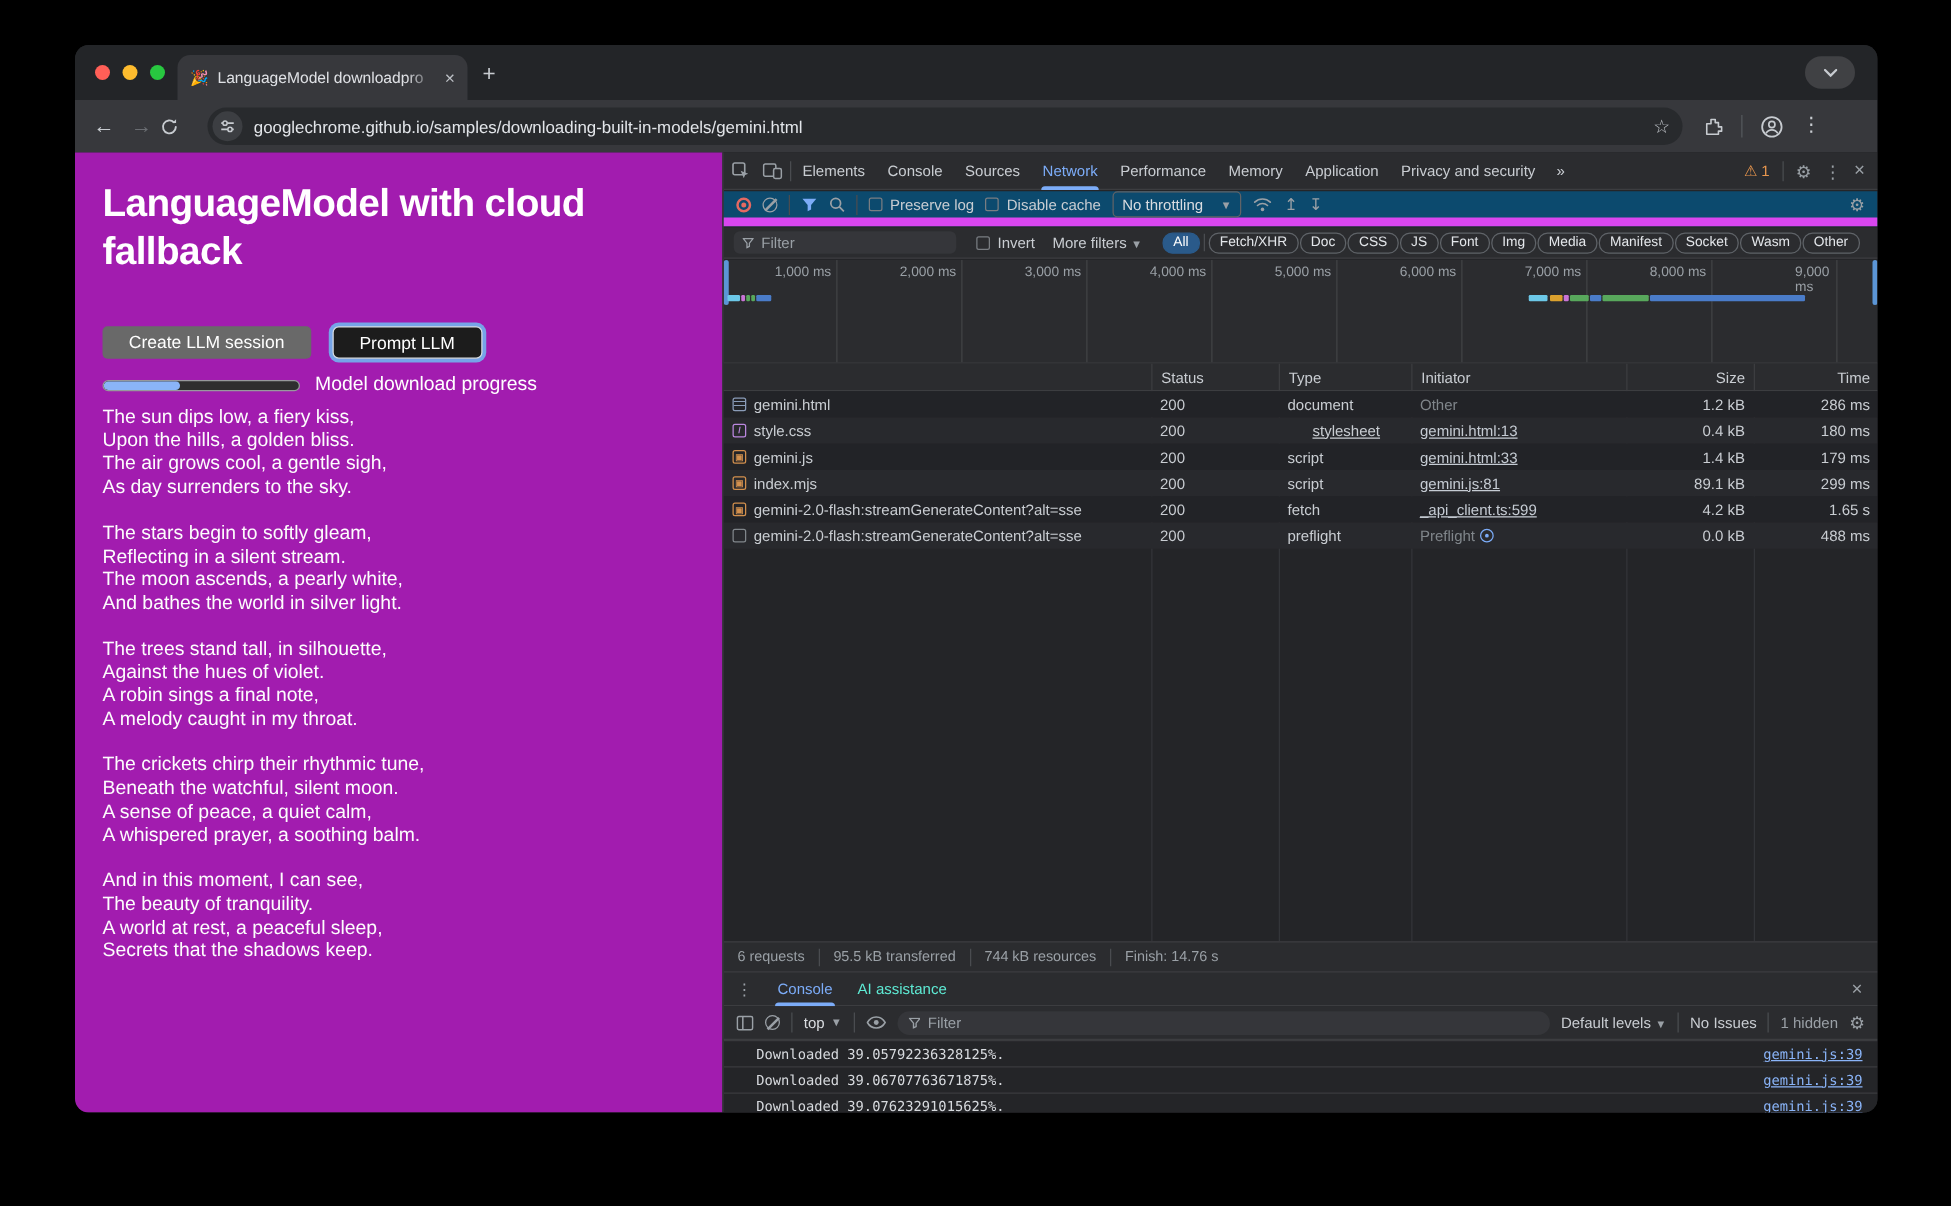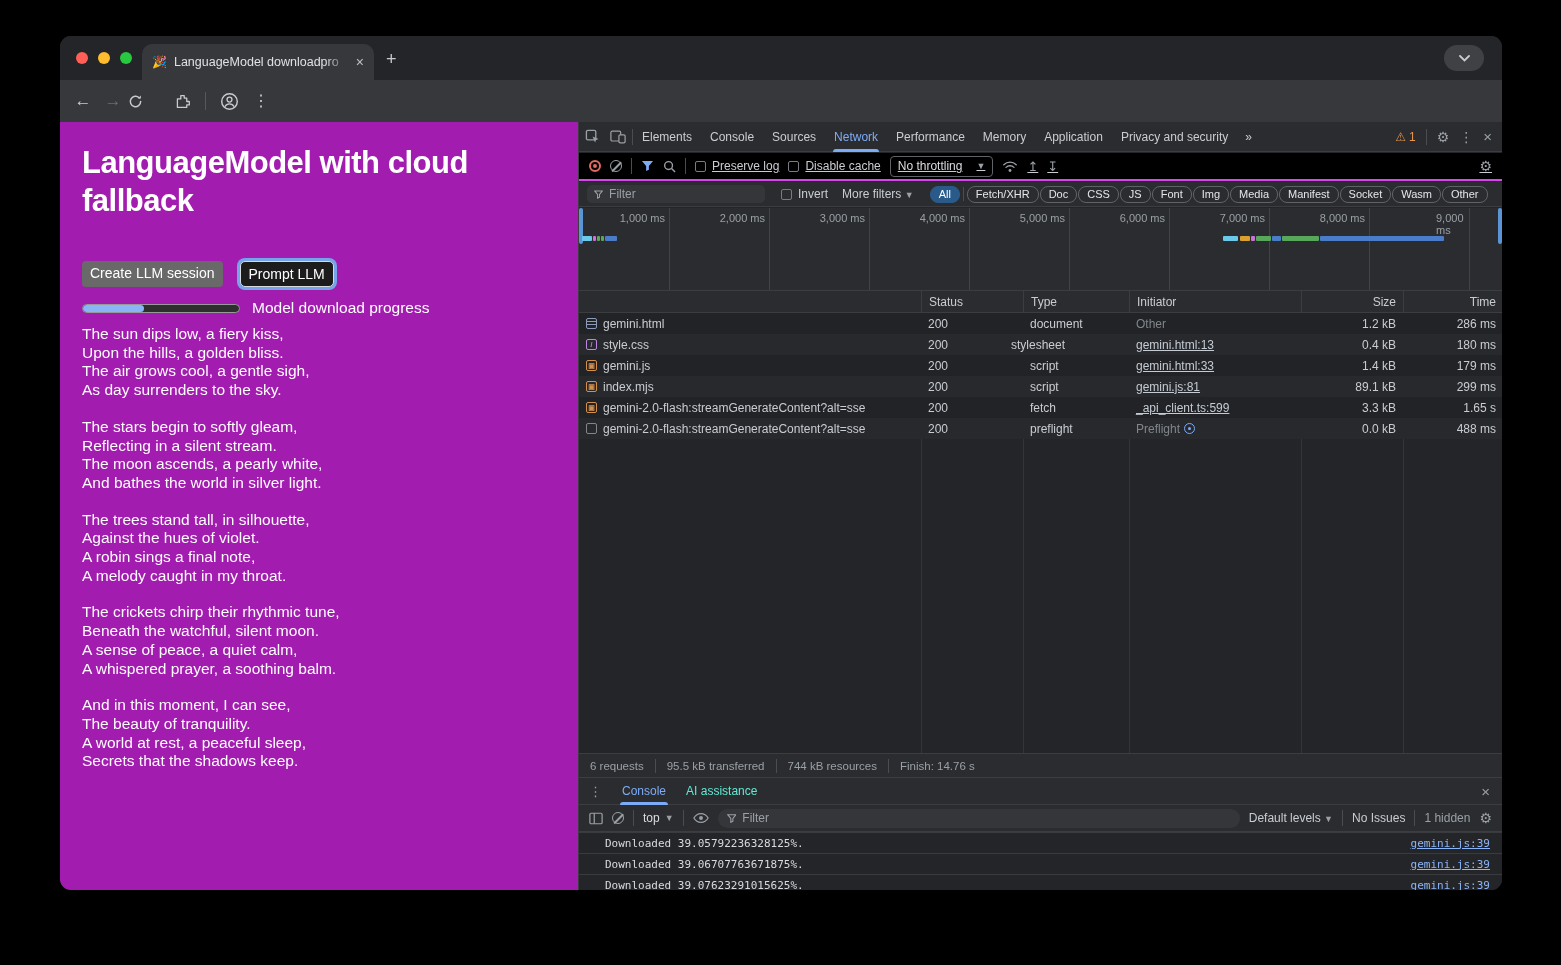"googlechrome.github.io/samples/downloadi" div.omnibox { html: none -> <div> <span> <svg> <path></path> <circle></circle> <circle></circle> </svg> </span> <span>googlechrome.github.io/samples/downloading-built-in-models/gemini.html</span> <span>☆</span> </div> }
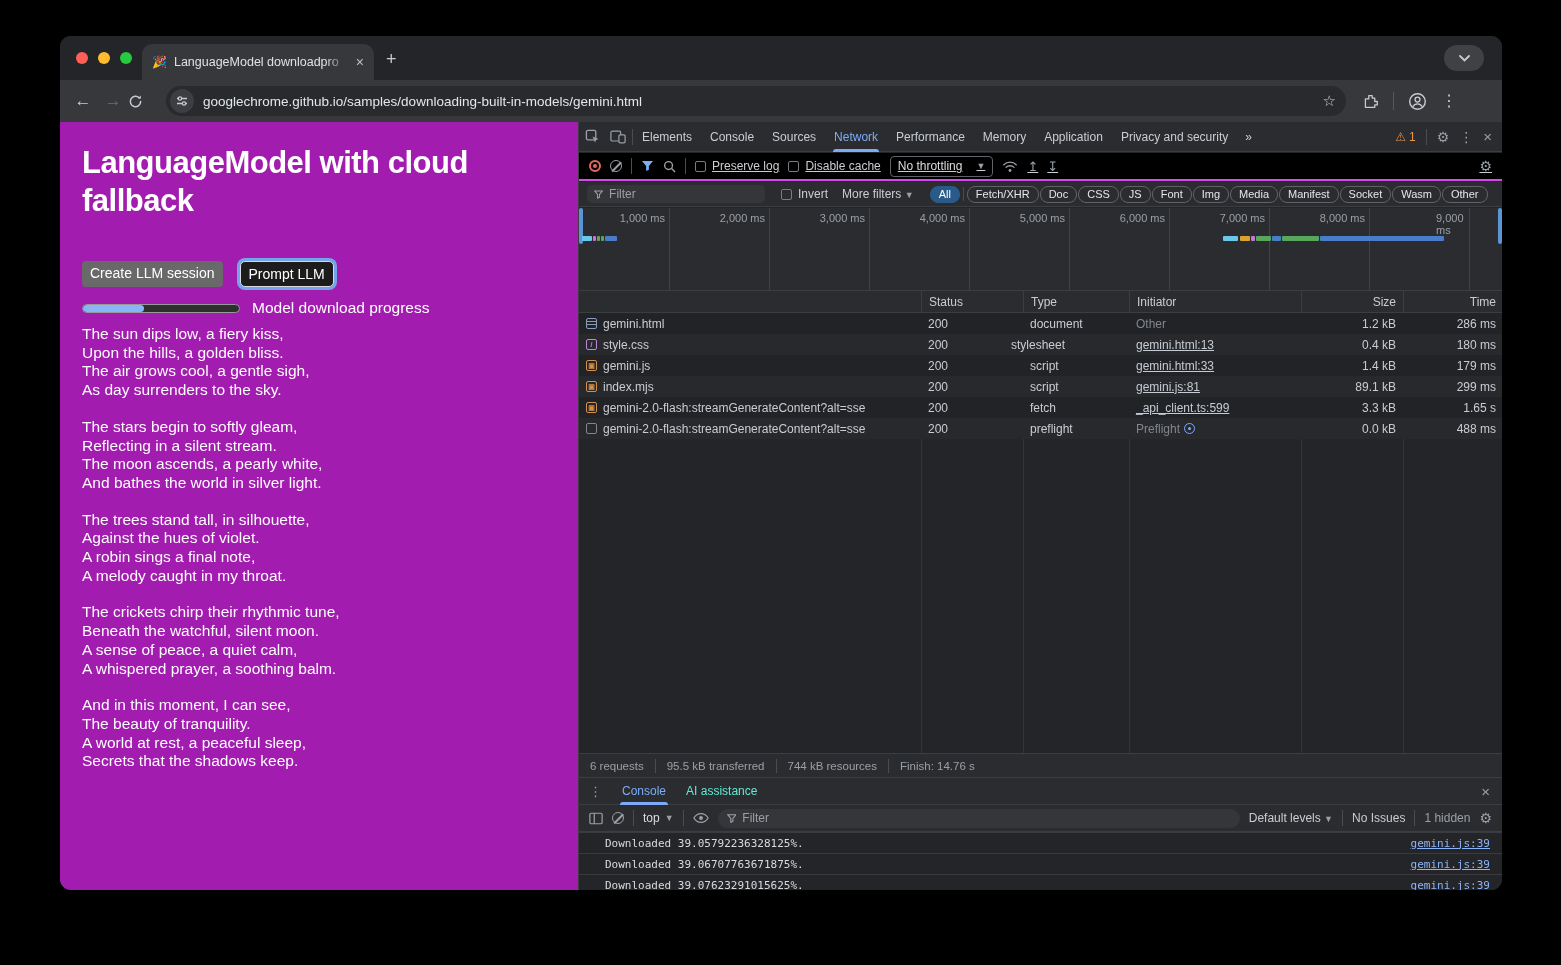"Preserve log" .net-toolbar { background: #000000 -> #0c4a6e; border-bottom: 2px solid #d946ef -> 7px solid #d946ef; text-decoration: underline -> none }
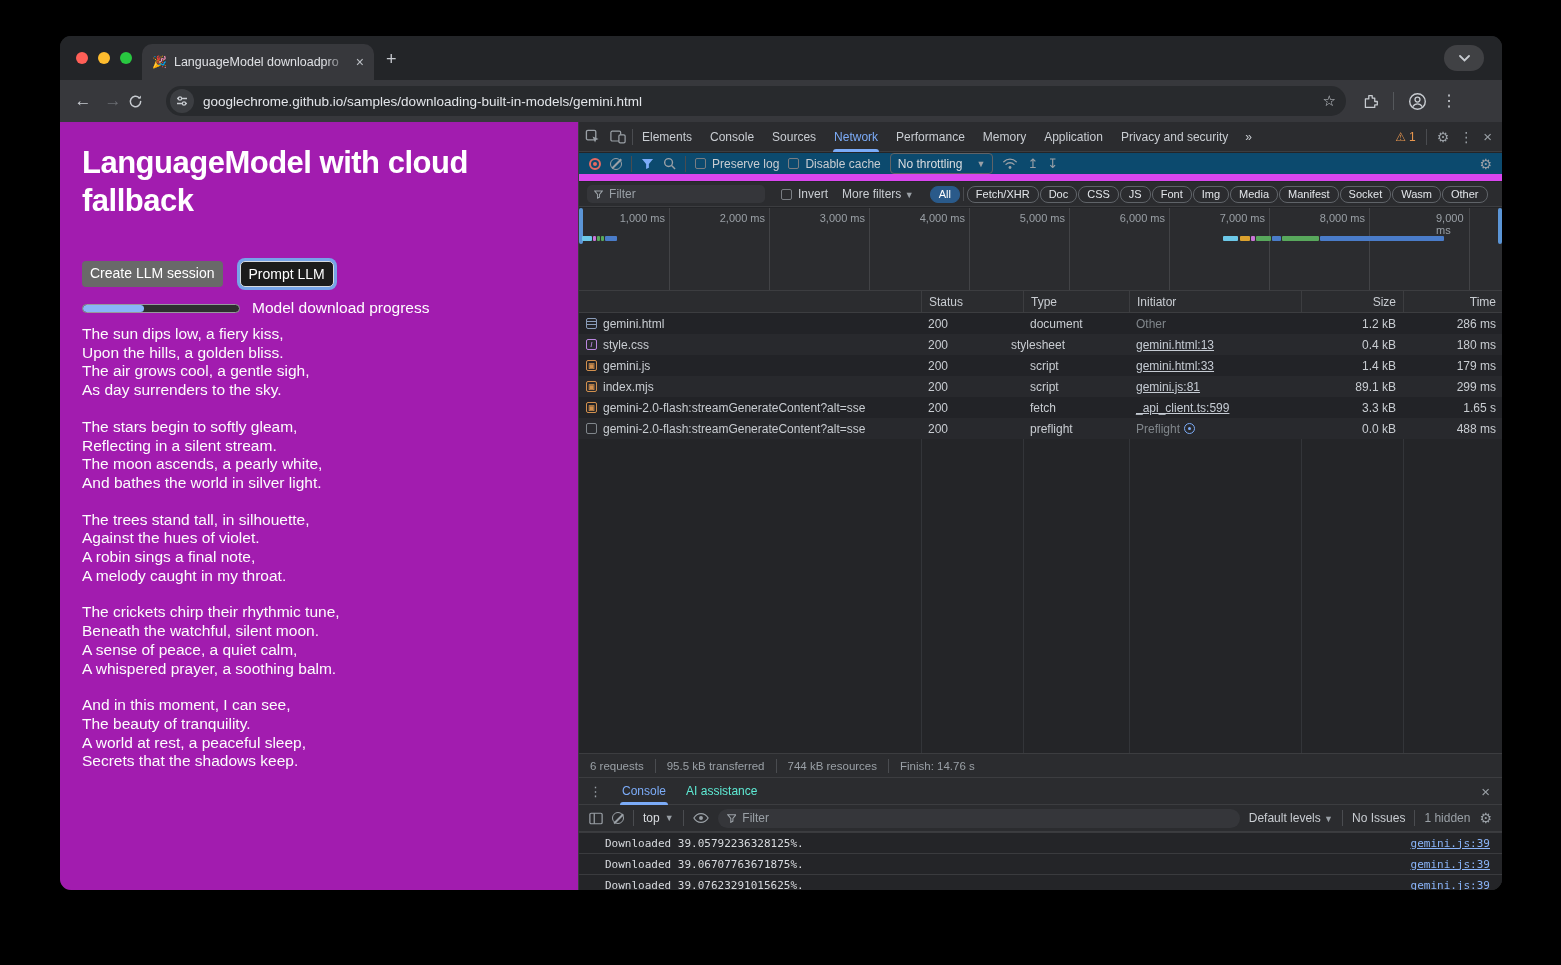"Create LLM session" .btn { padding: 4px 8px -> 4px 21px }
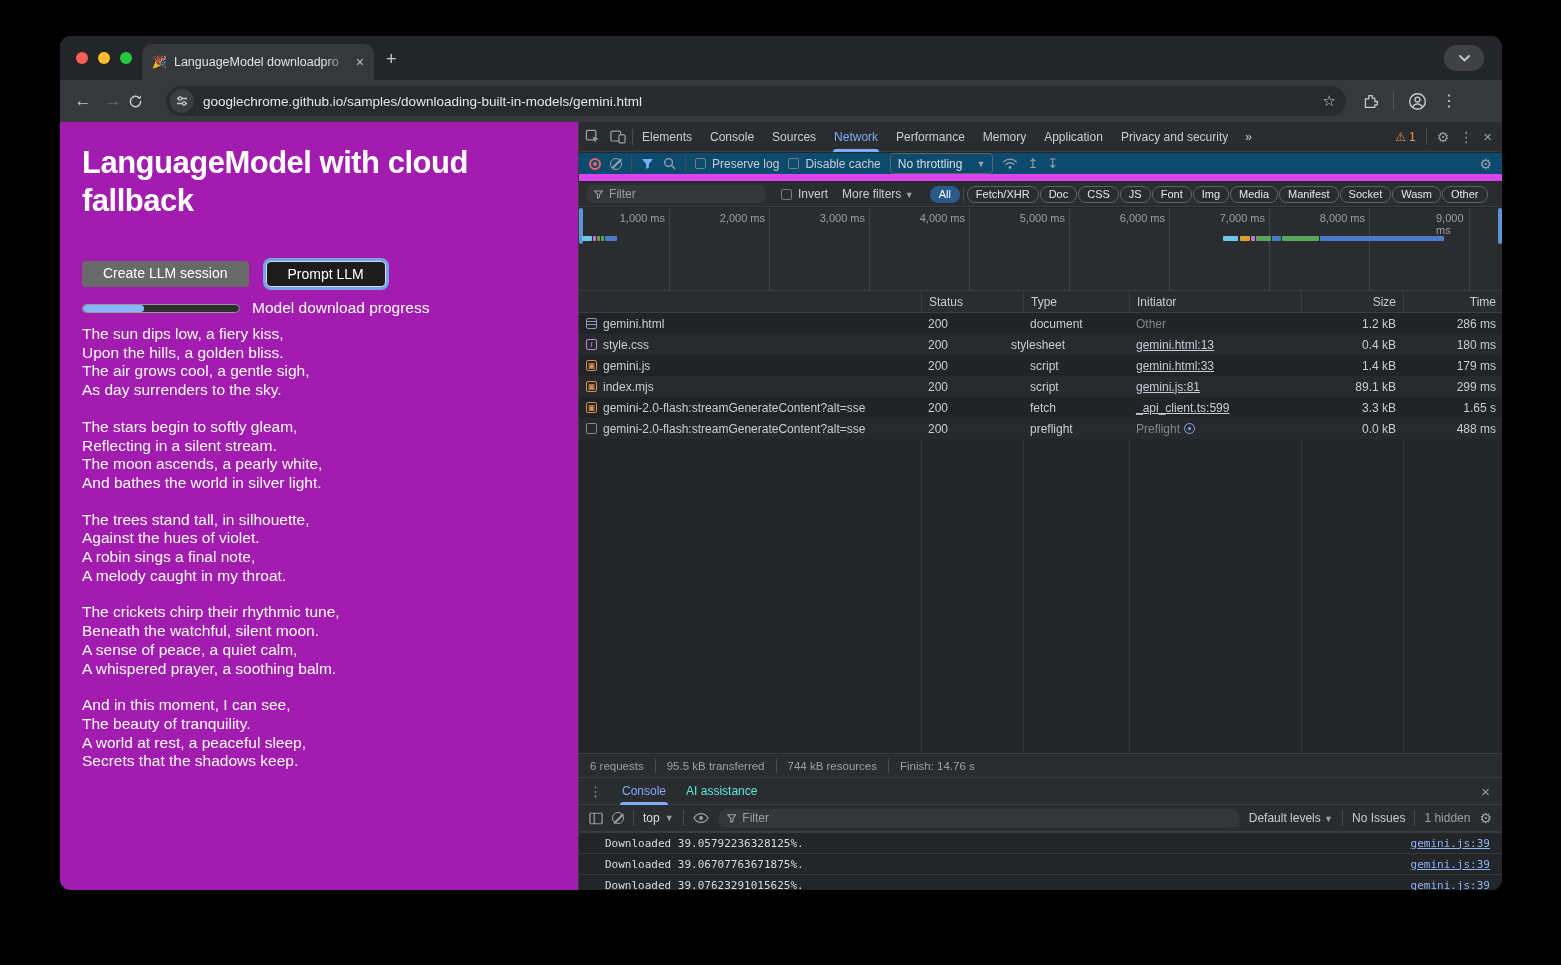"stylesheet" div.cell { left: 425px -> 464px; text-decoration: none -> underline }
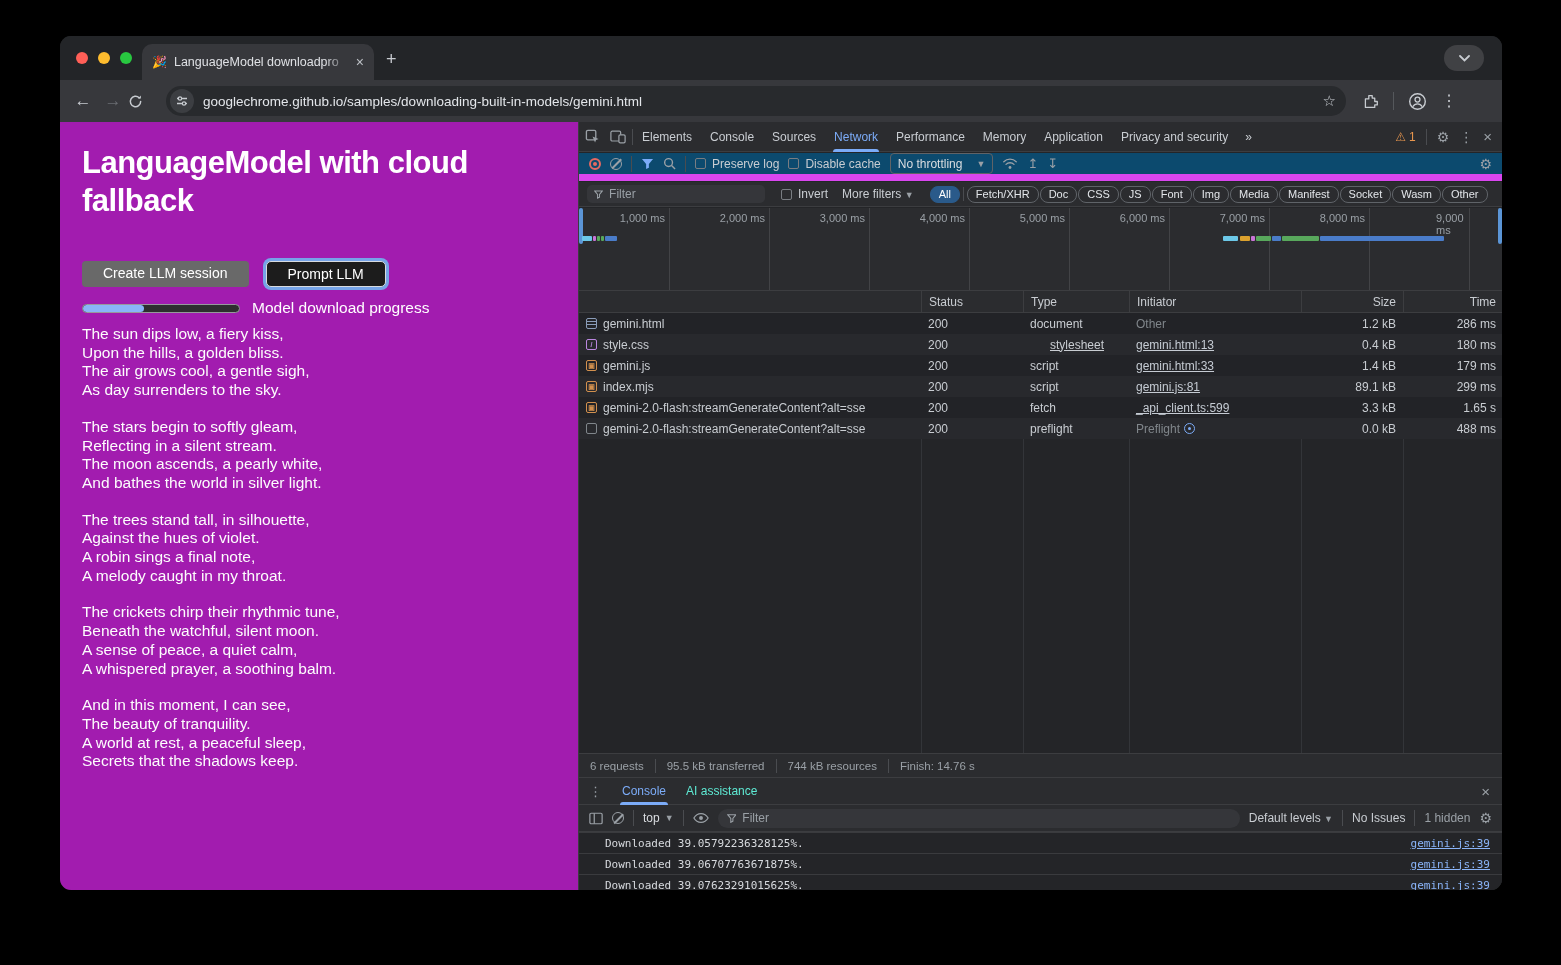"3.3 kB" div.cell { text: 3.3 -> 4.2 }
